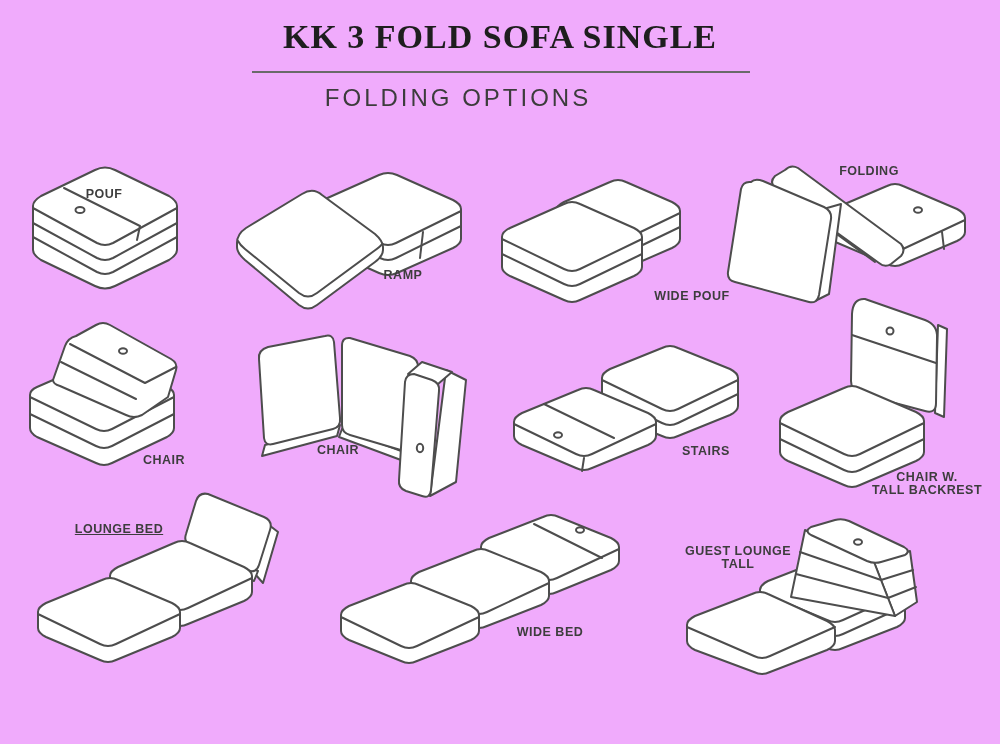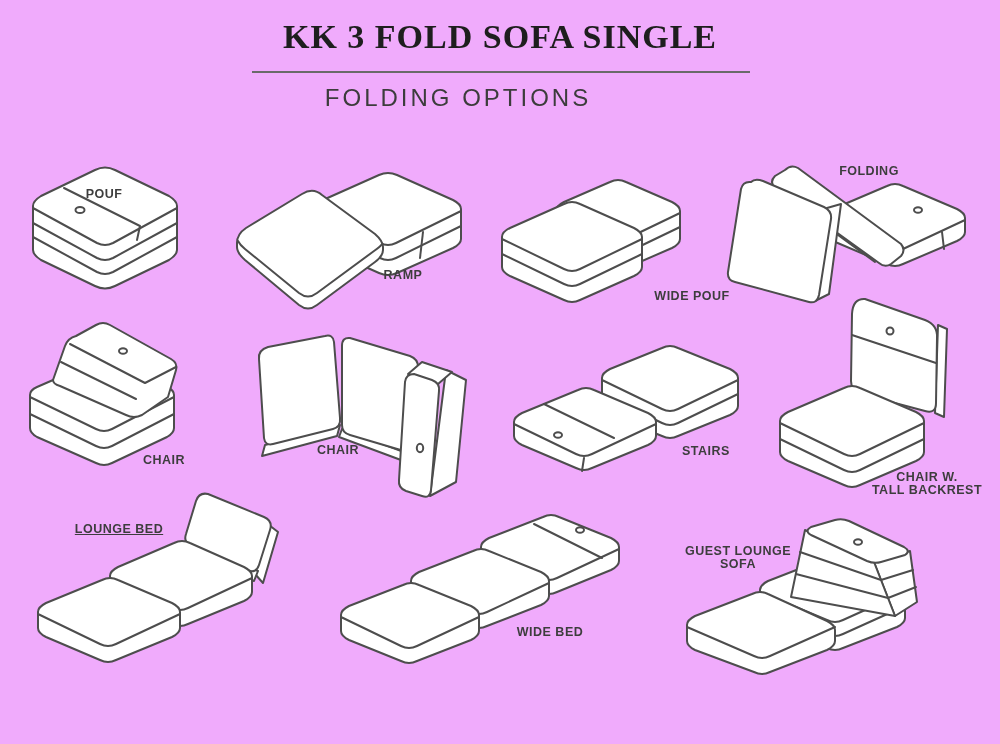"GUEST LOUNGE" div.fig-label { text: SOFA -> TALL }
